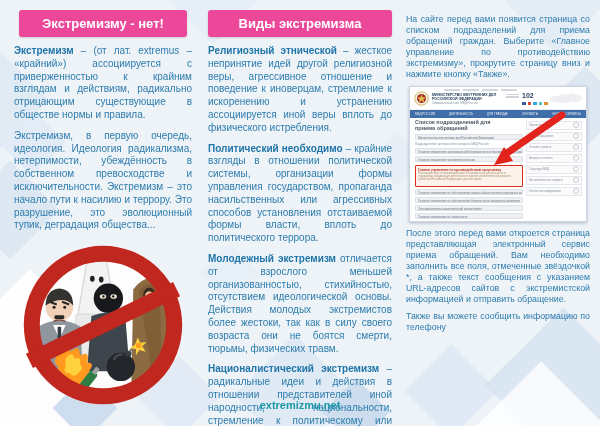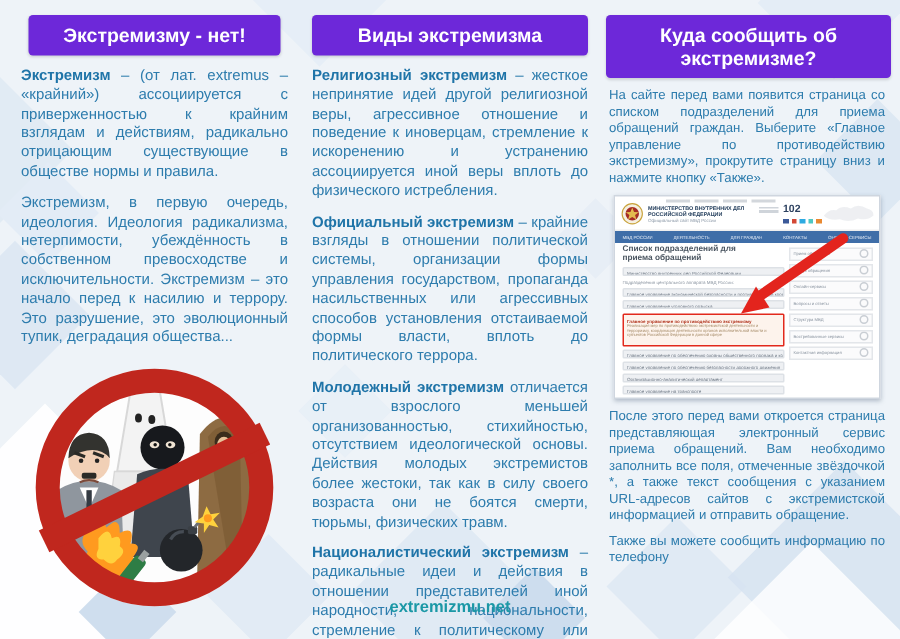"Экстремизму - нет!" .hdr { background: #6d28d9 -> #ec4899 }
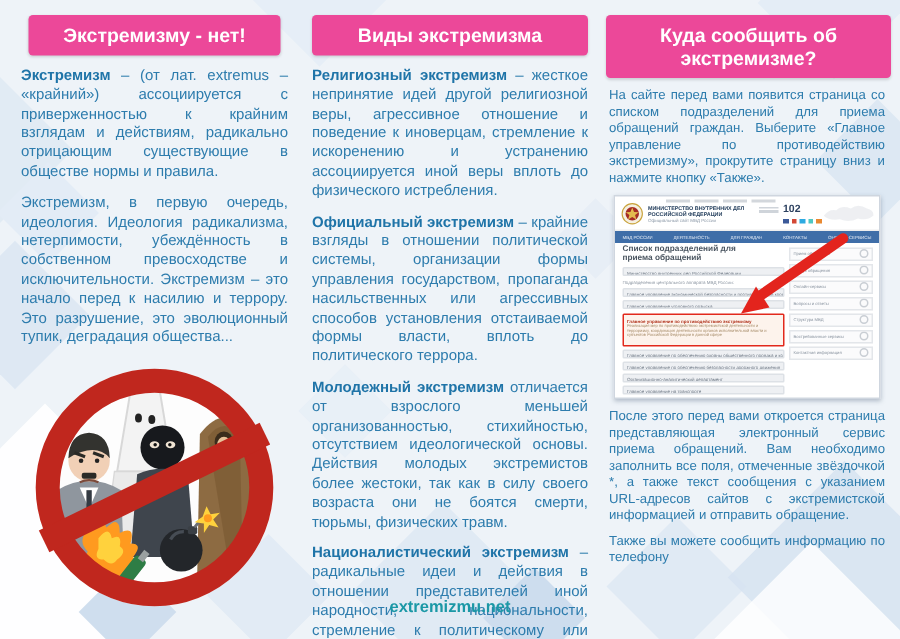"Куда сообщить об экстремизме?" div.hdr { html: <div>Куда сообщить об экстремизме?</div> -> none }
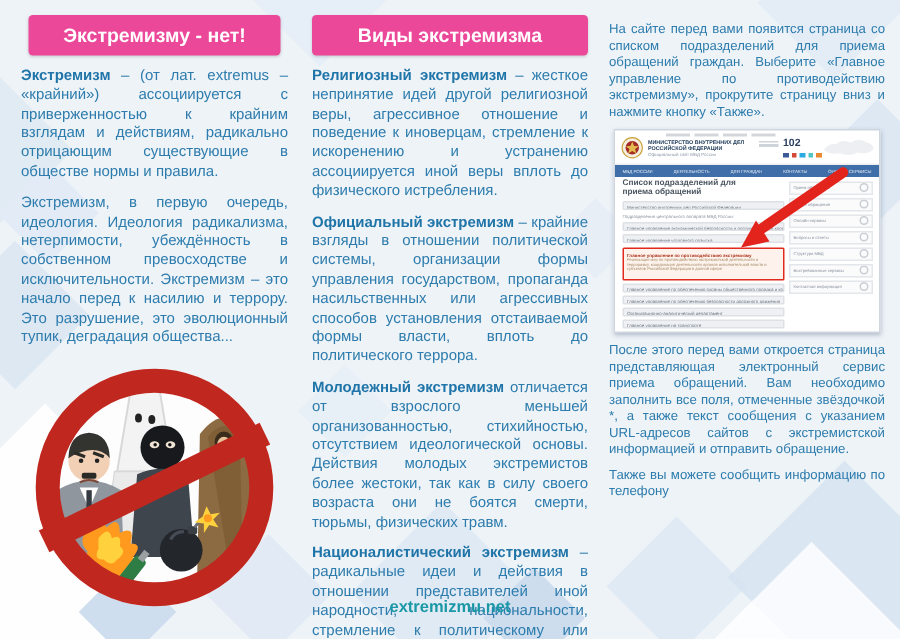"Религиозный экстремизм" b { text: экстремизм -> этнической }
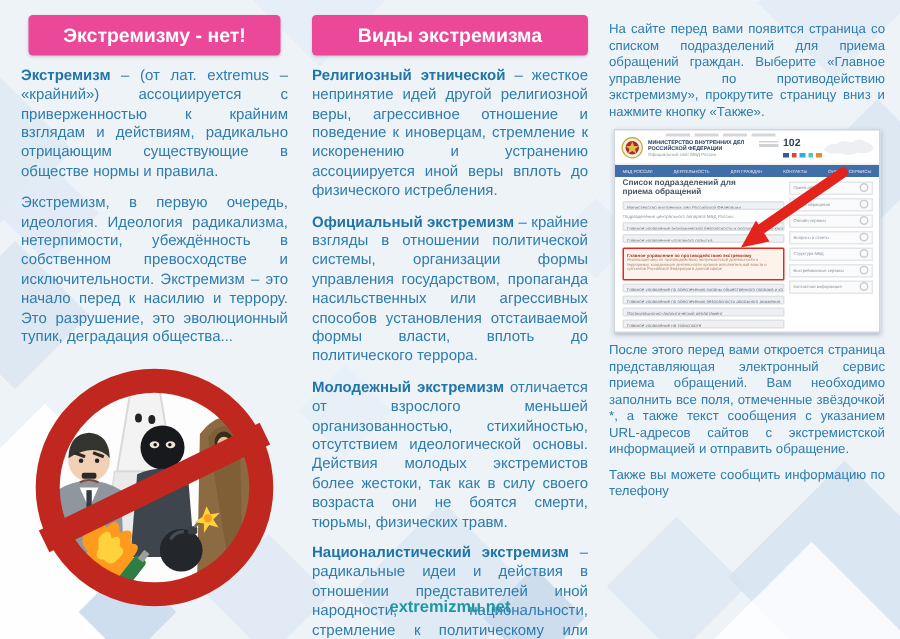"Экстремизм, в первую очередь, идеология." p.body-text { text: перед -> пути }
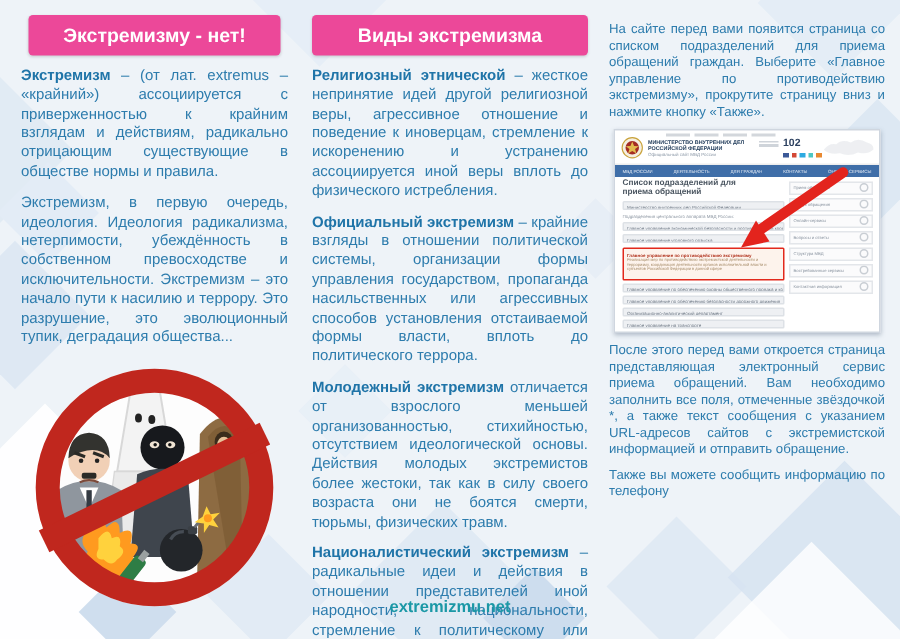"Официальный экстремизм" b { text: Официальный экстремизм -> Политический необходимо }
